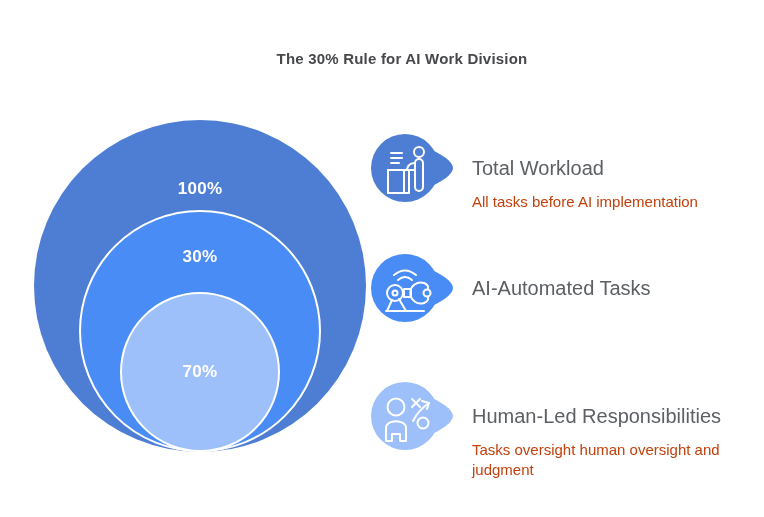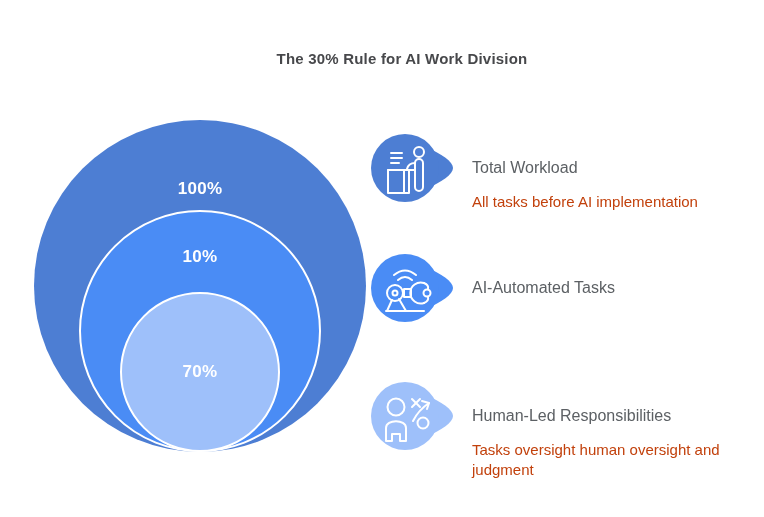"Total Workload" .legend-title { font-size: 16px -> 20px }
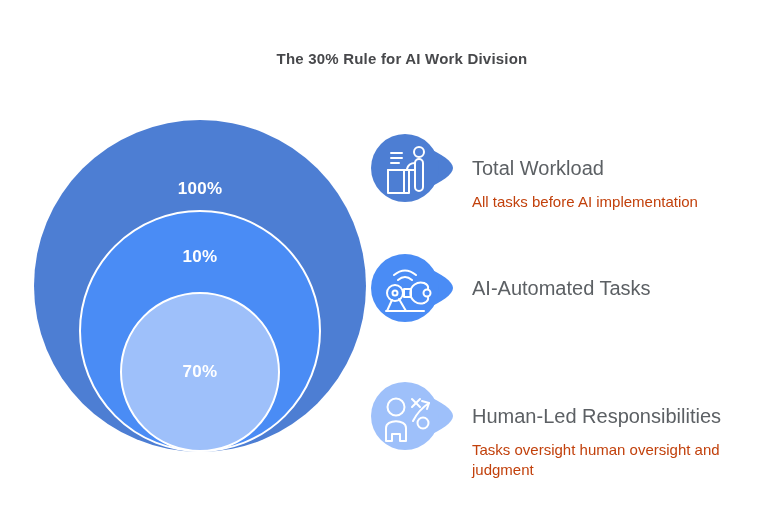"10%" div.pct { text: 10% -> 30% }
